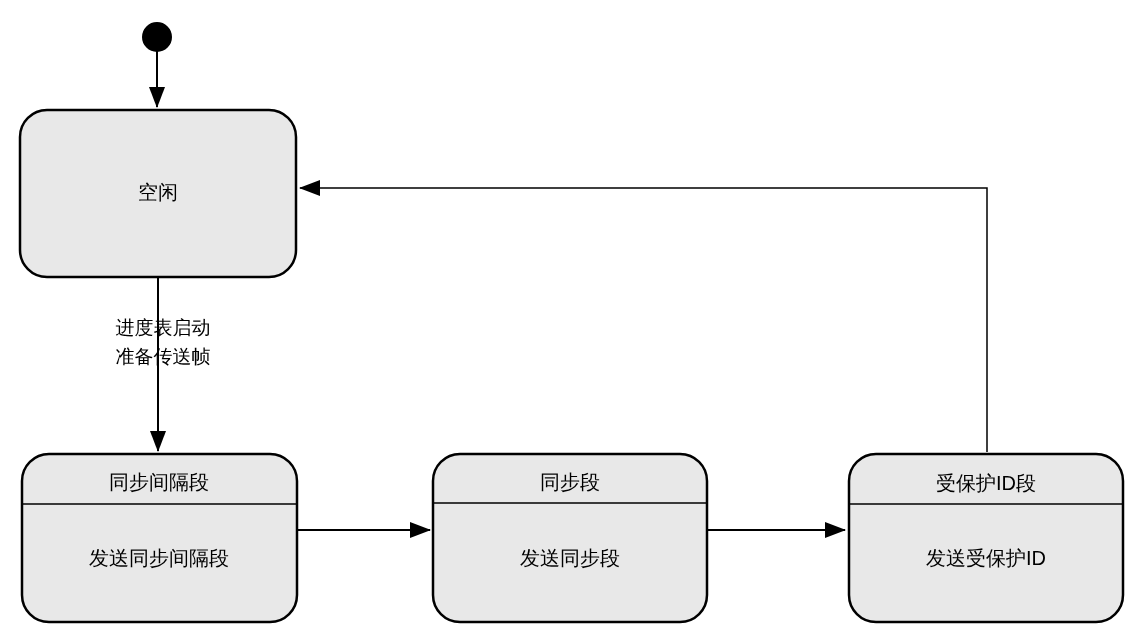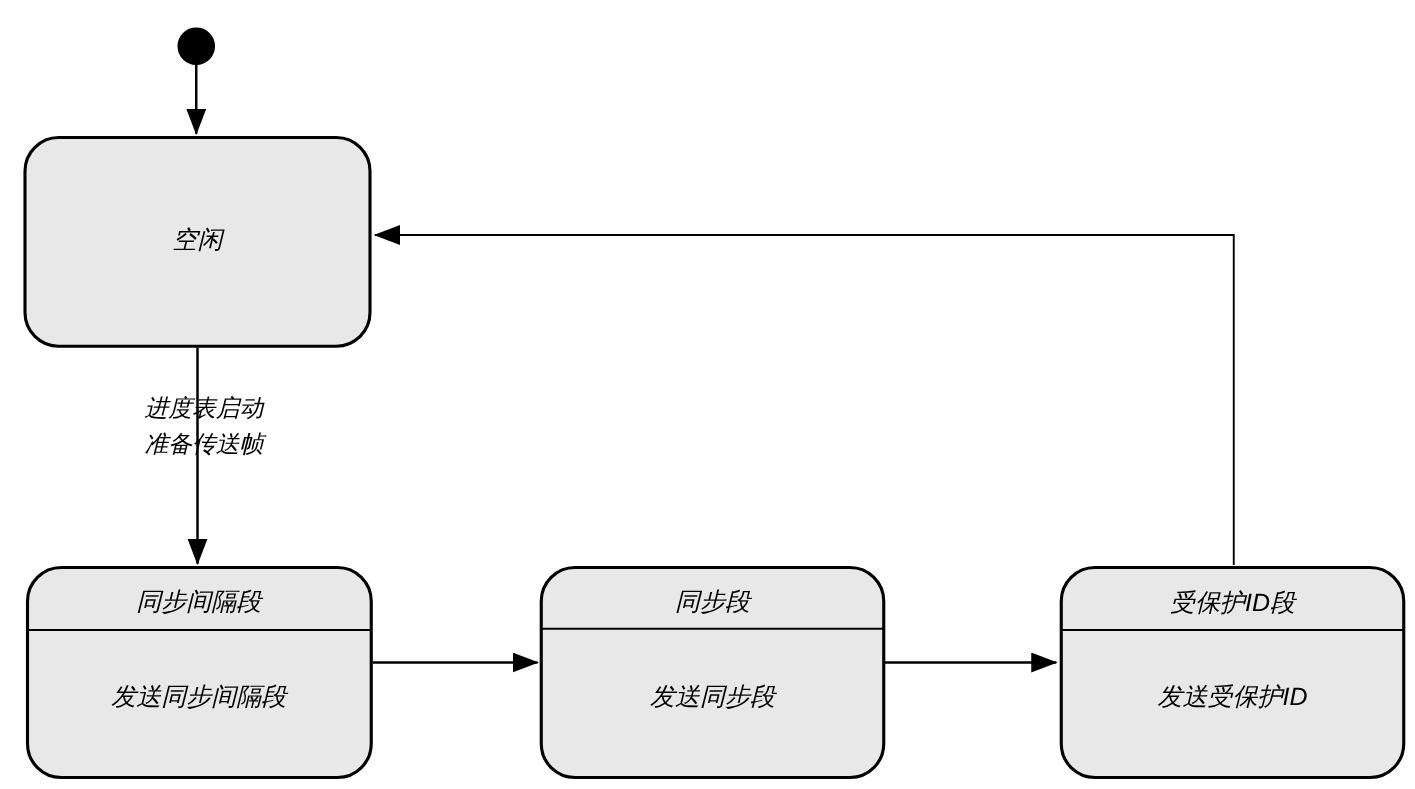"空闲" .canvas { font-style: italic -> none }
